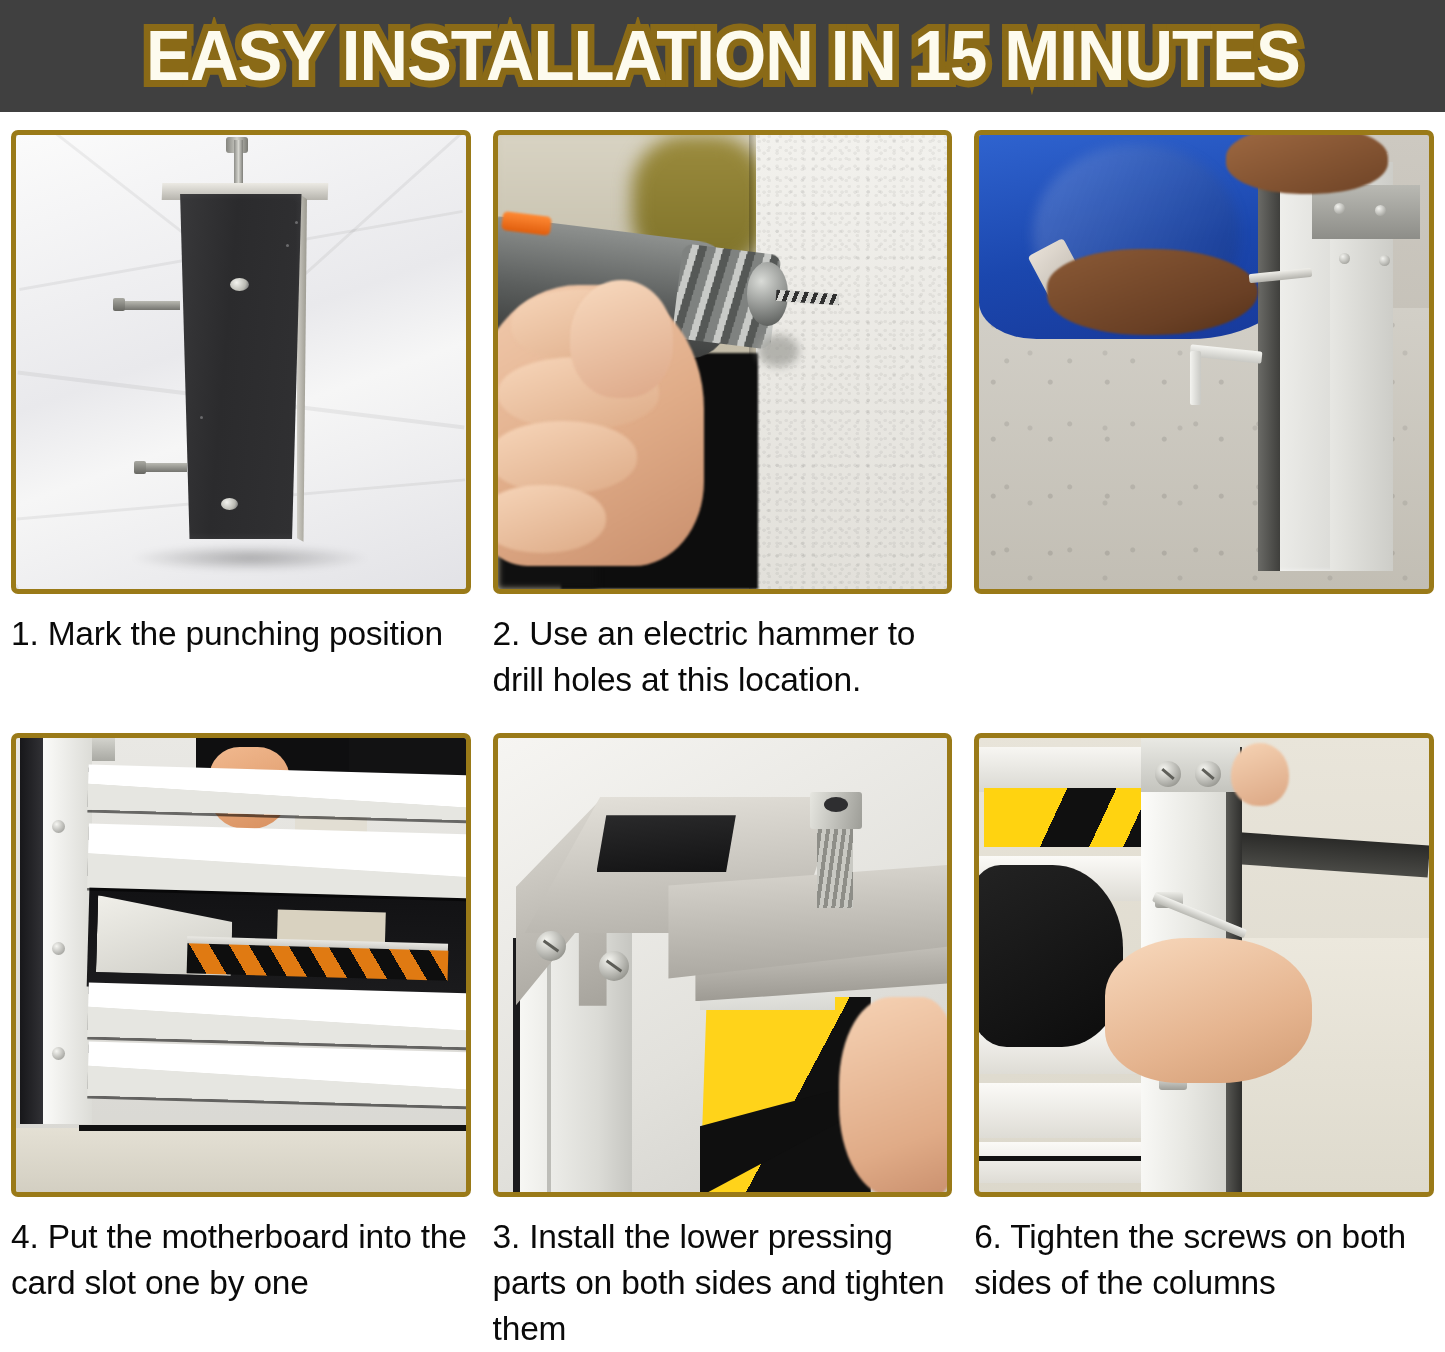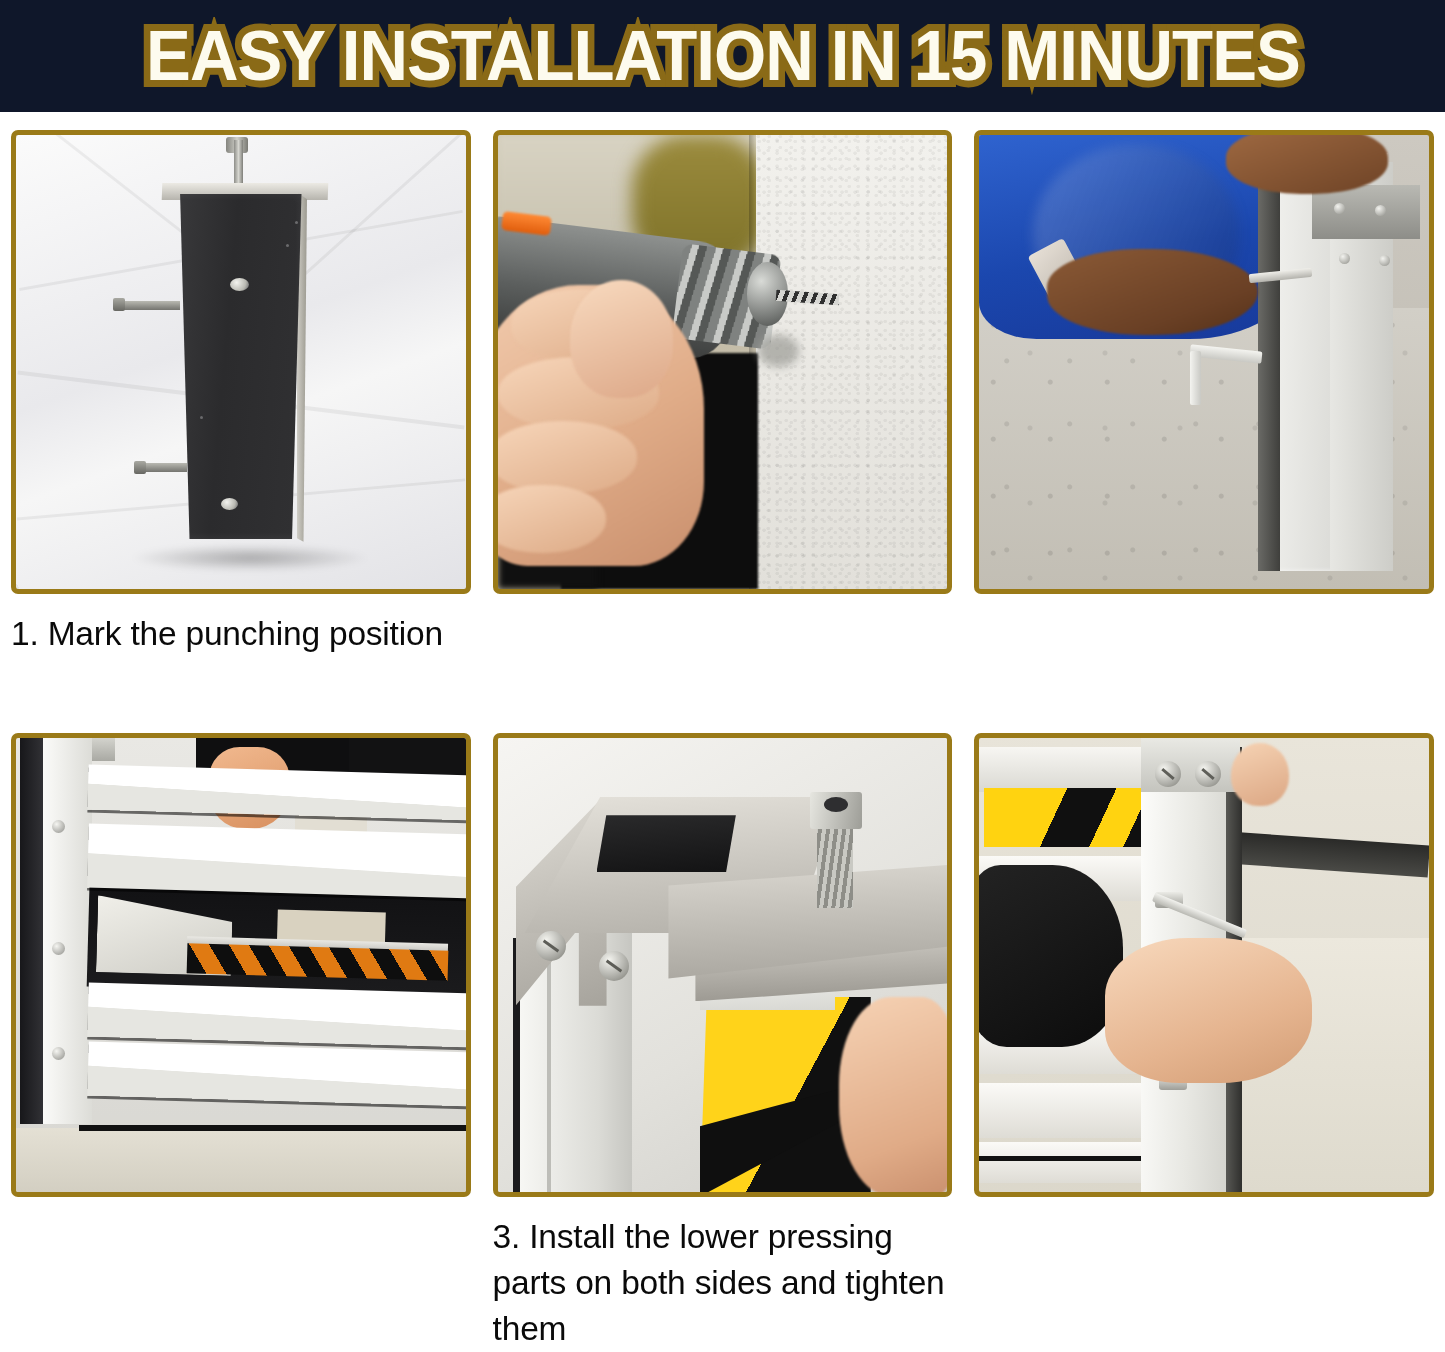"EASY INSTALLATION IN 15 MINUTES" .title-bar { background: #0f172a -> #404040 }
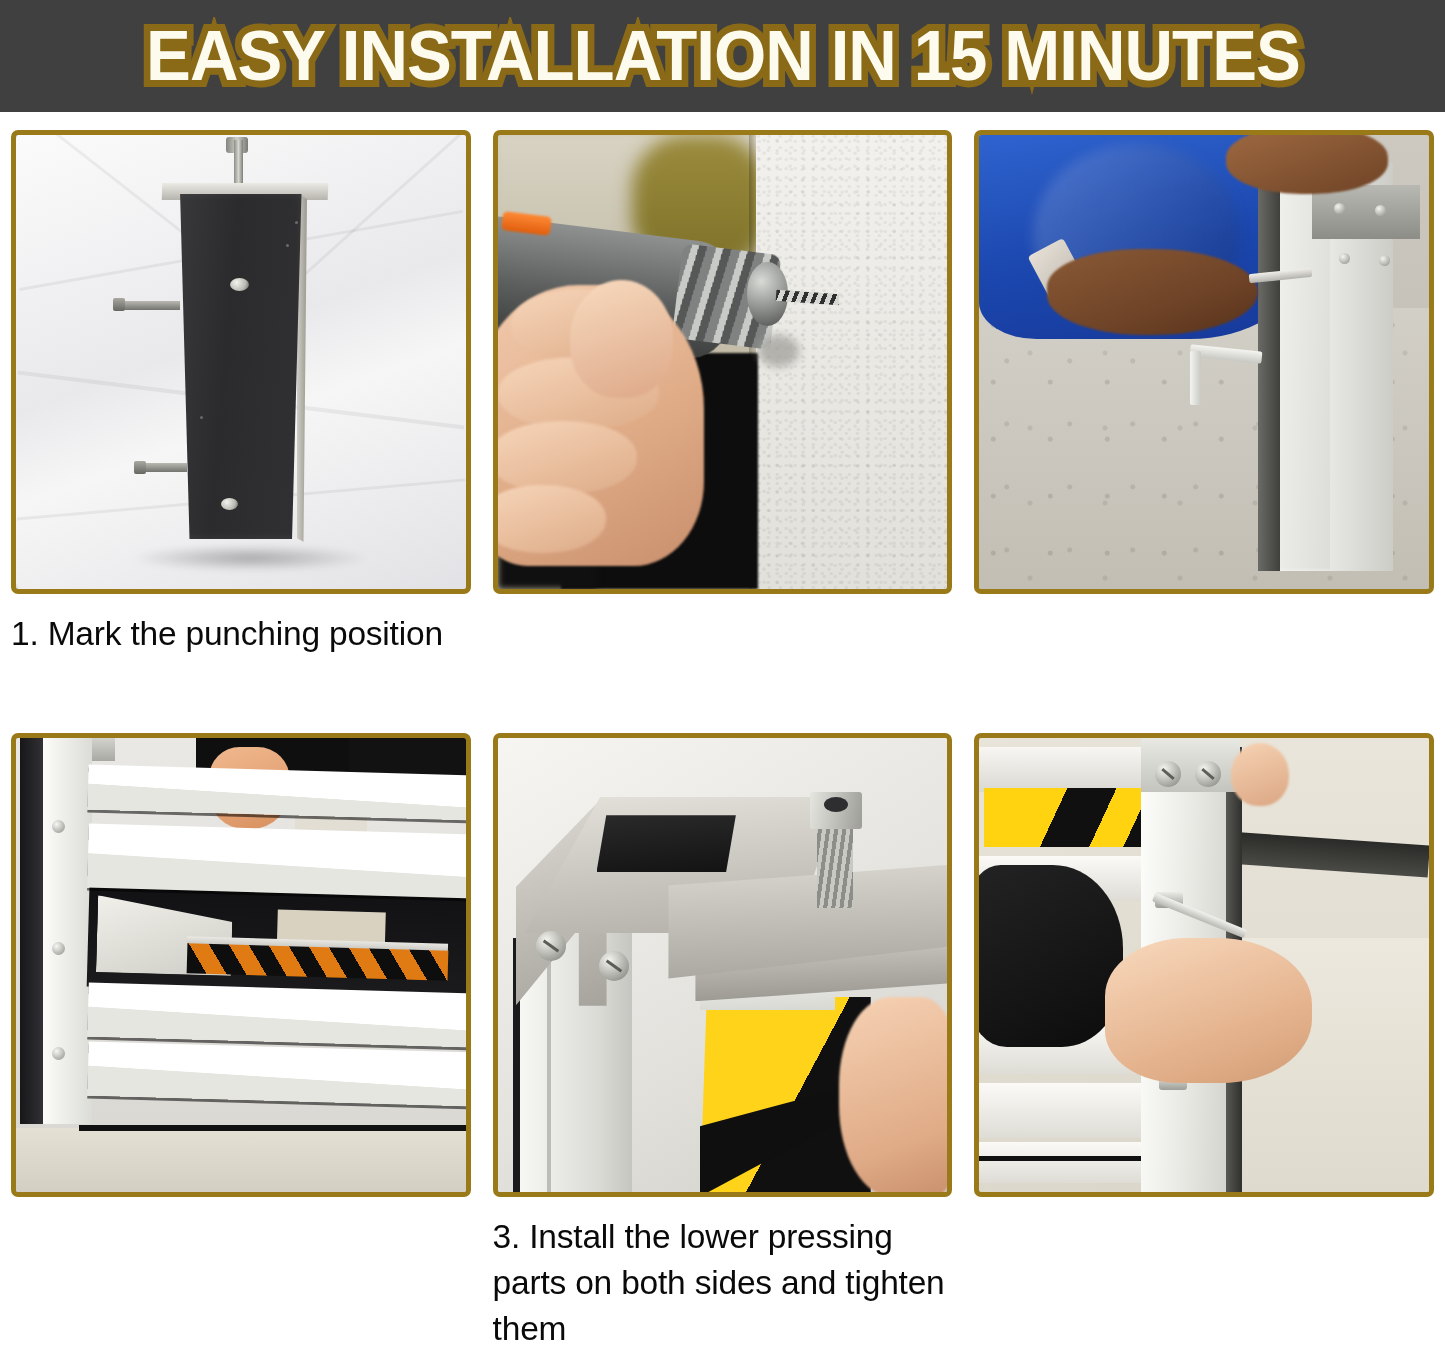"2. Use an electric hammer" div.caption { html: none -> <div>2. Use an electric hammer to drill holes at this location.</div> }
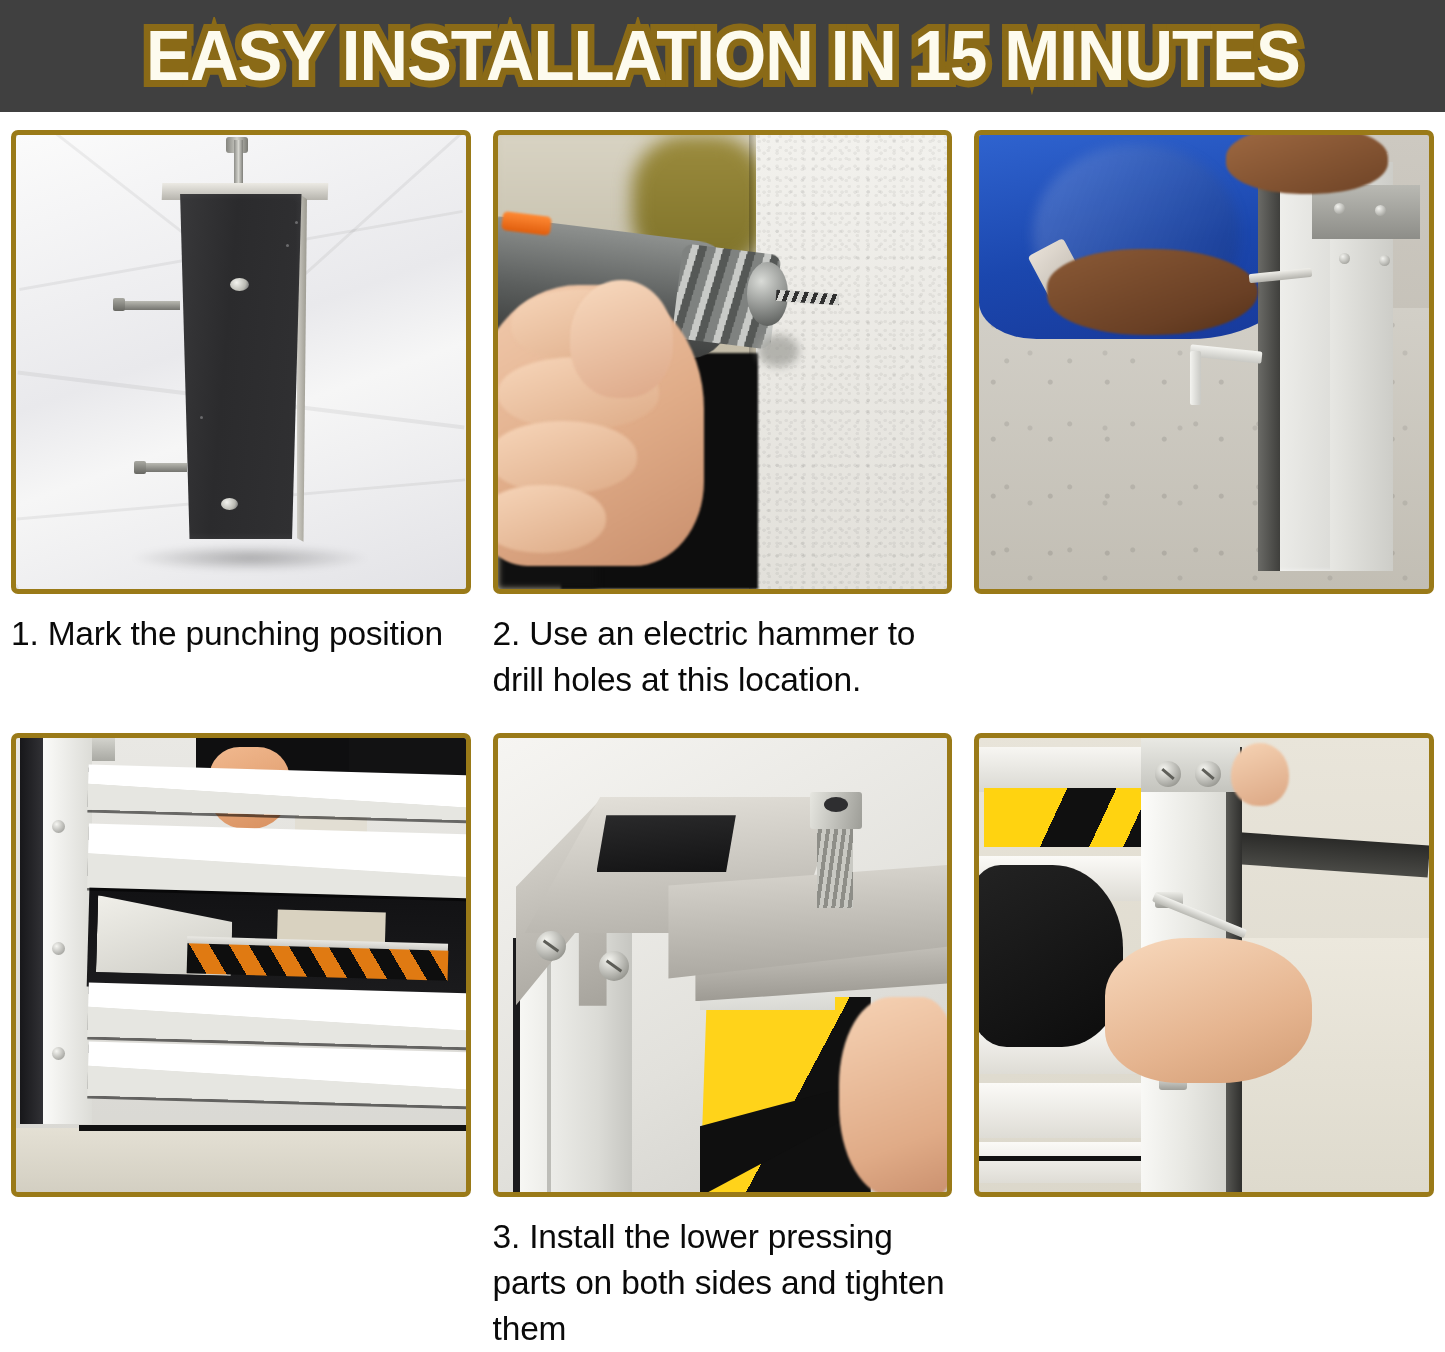"4. Put the motherboard into" div.caption { html: none -> <div>4. Put the motherboard into the card slot one by one</div> }
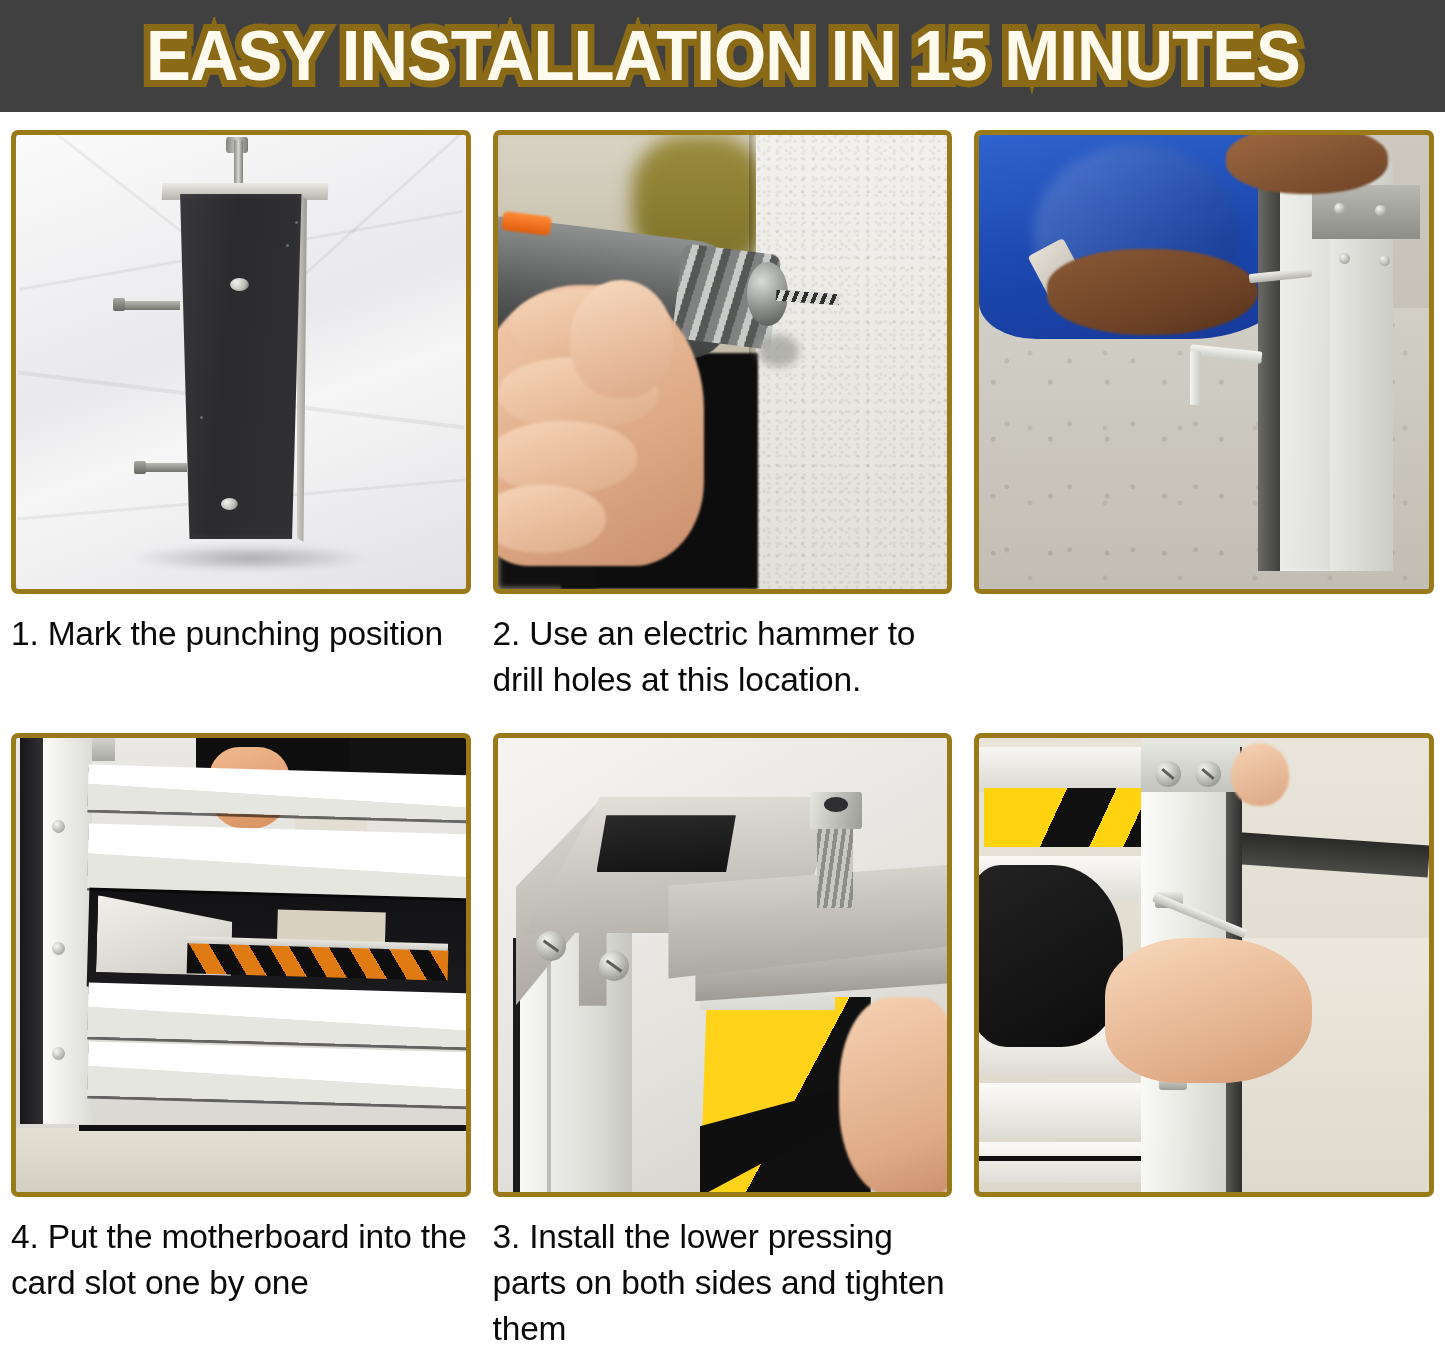"6. Tighten the screws on" div.caption { html: none -> <div>6. Tighten the screws on both sides of the columns</div> }
